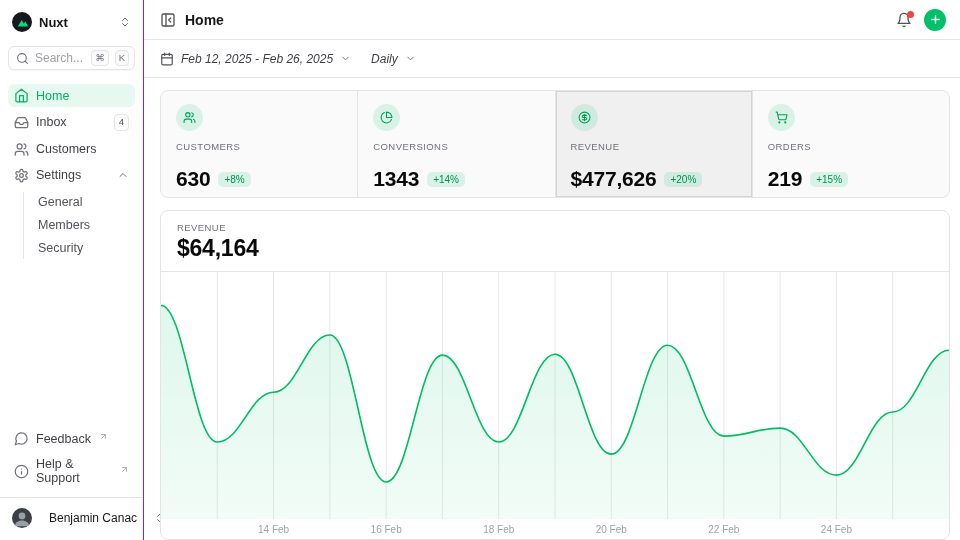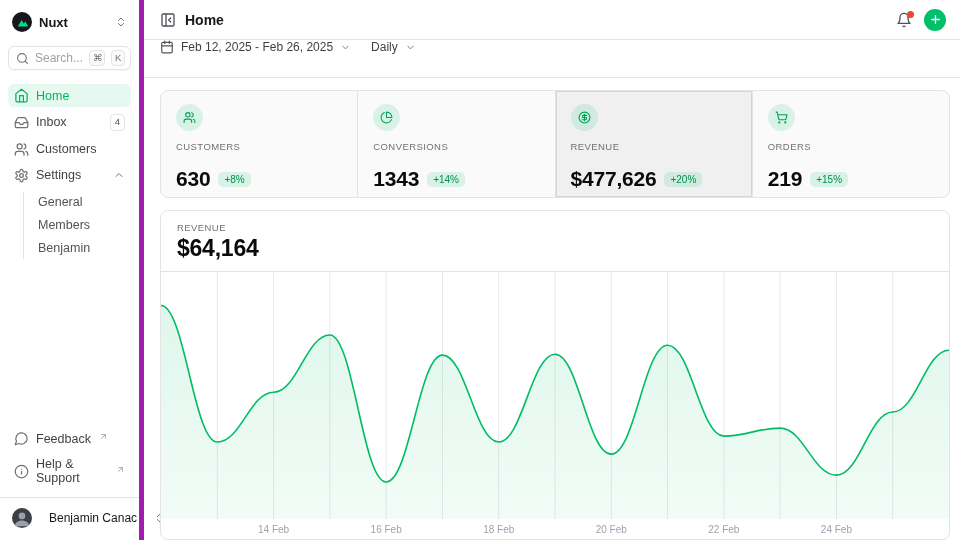"Nuxt" .sidebar { border-right: 5px solid #a21caf -> 1px solid #a21caf }
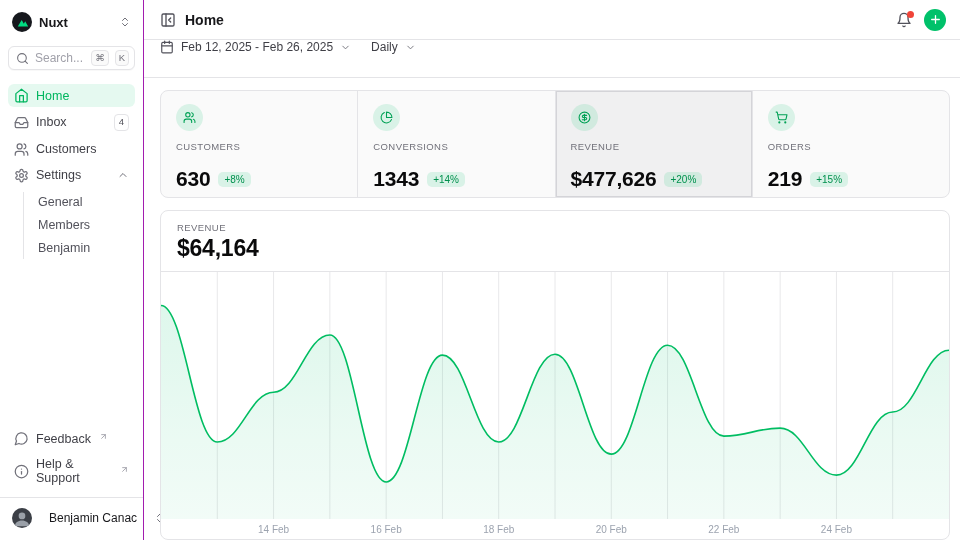"Feb 12, 2025 - Feb" .toolbar { align-items: flex-start -> center; font-style: none -> italic }
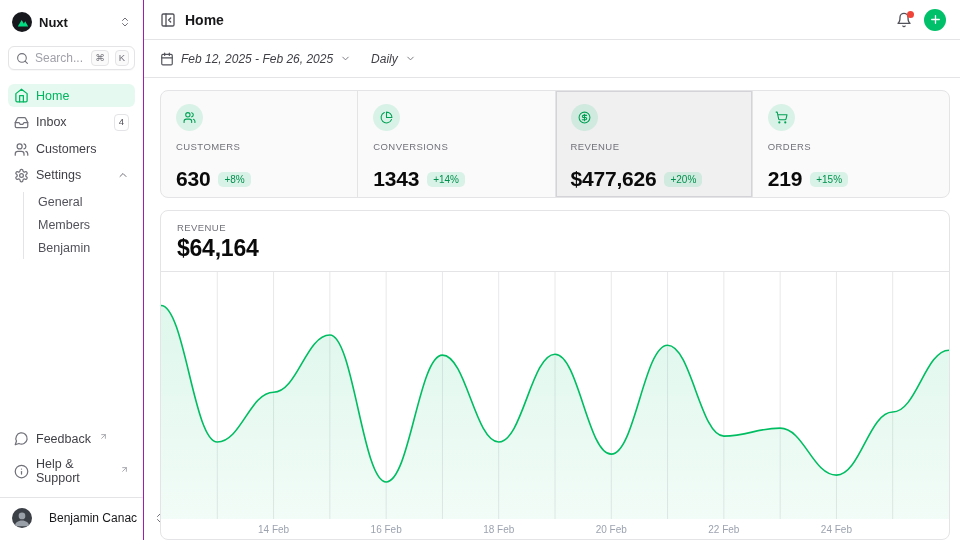"Benjamin" span { text: Benjamin -> Security }
